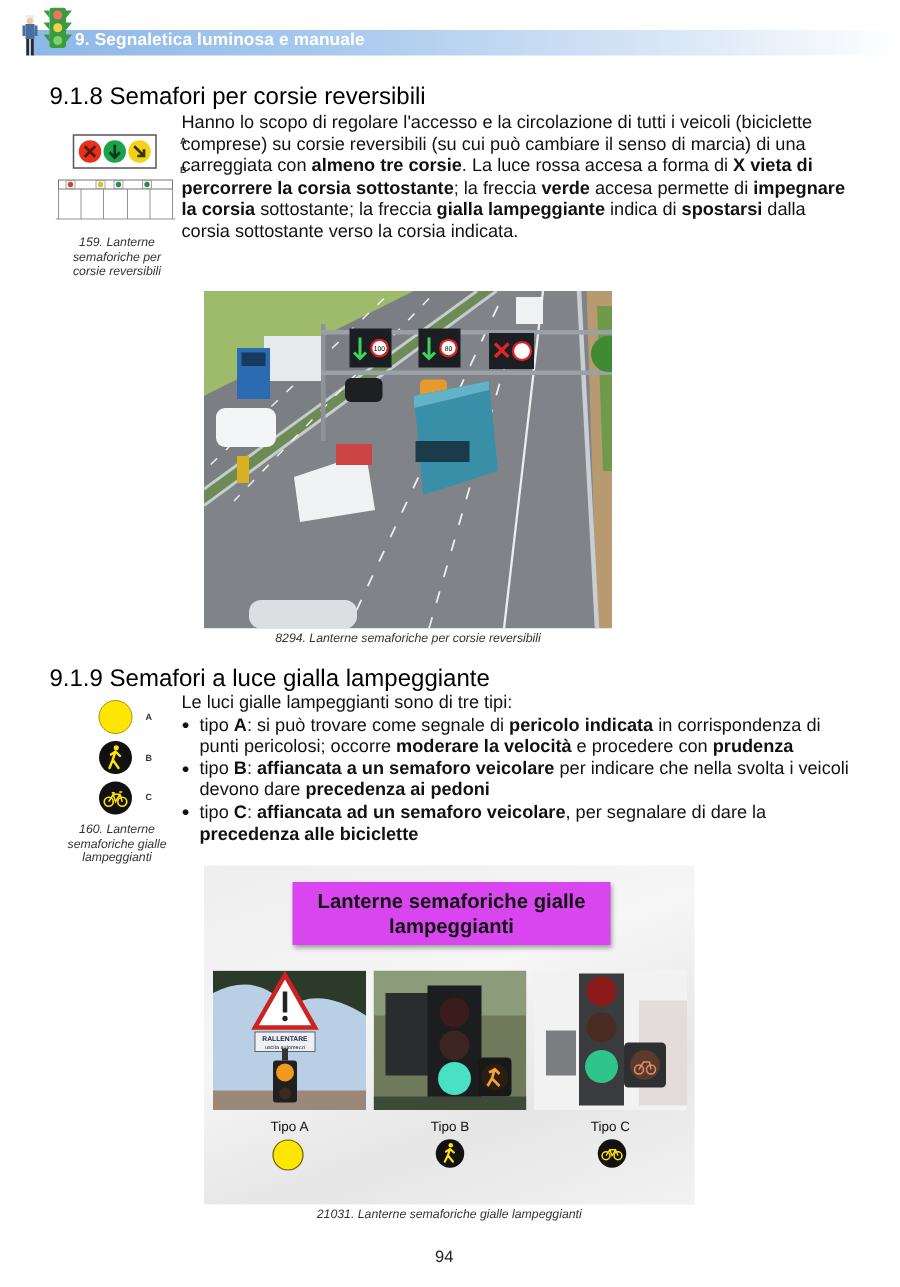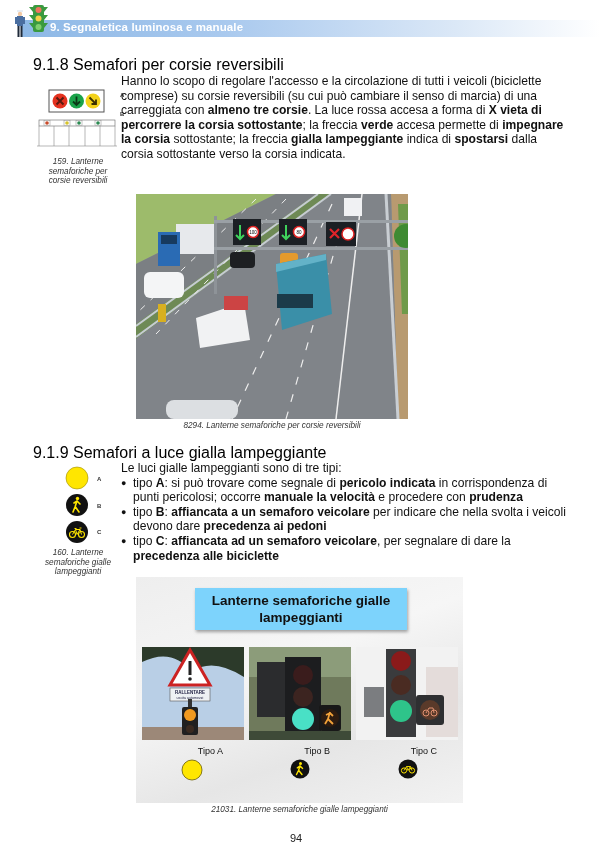"manuale la velocità" b { text: manuale -> moderare }
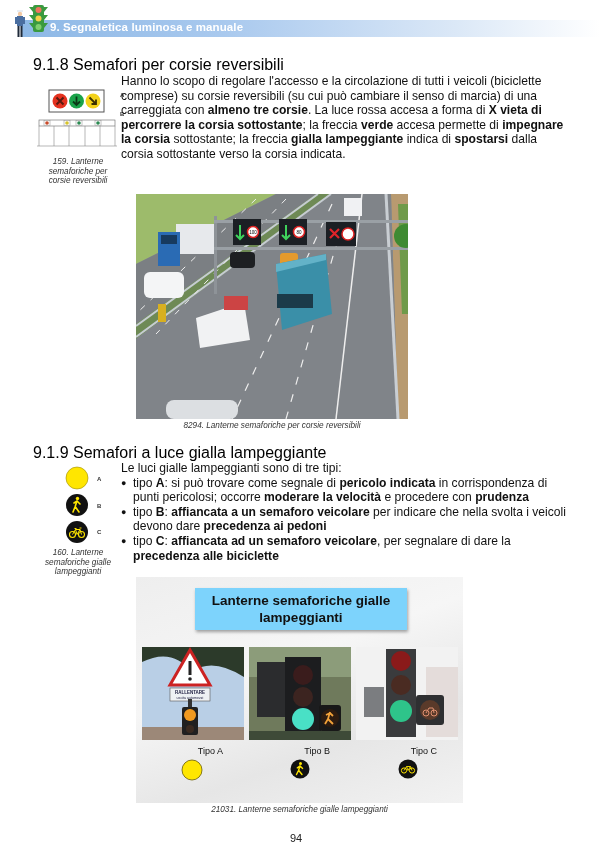"Lanterne semaforiche gialle lampeggianti" .slide-title { background: #7dd3fc -> #d946ef }
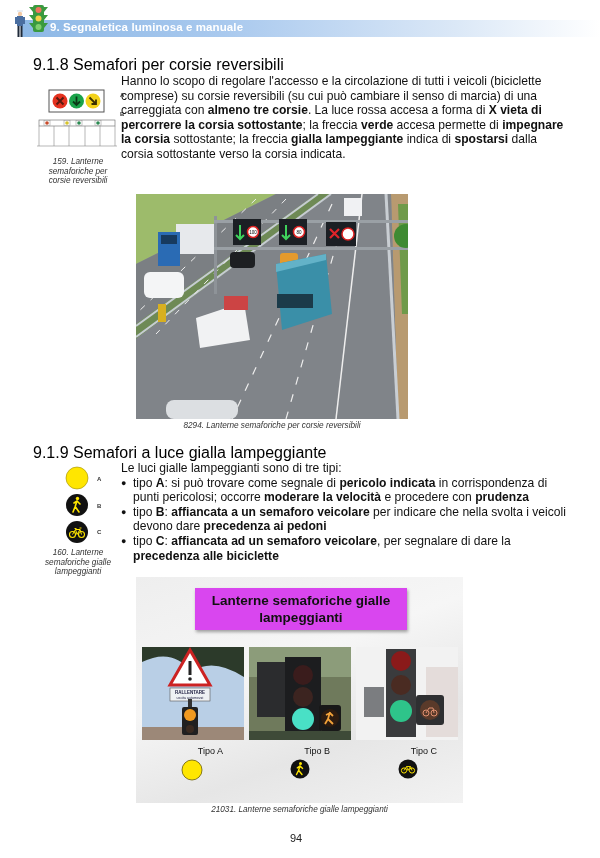"Tipo A" .tipo { text-align: right -> center }
